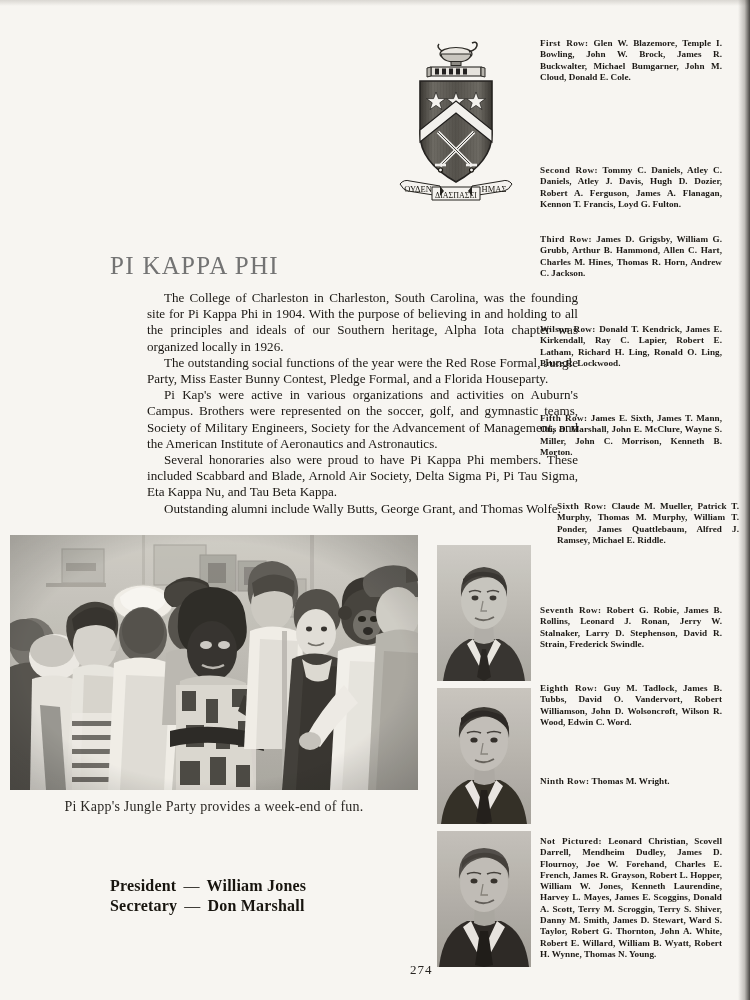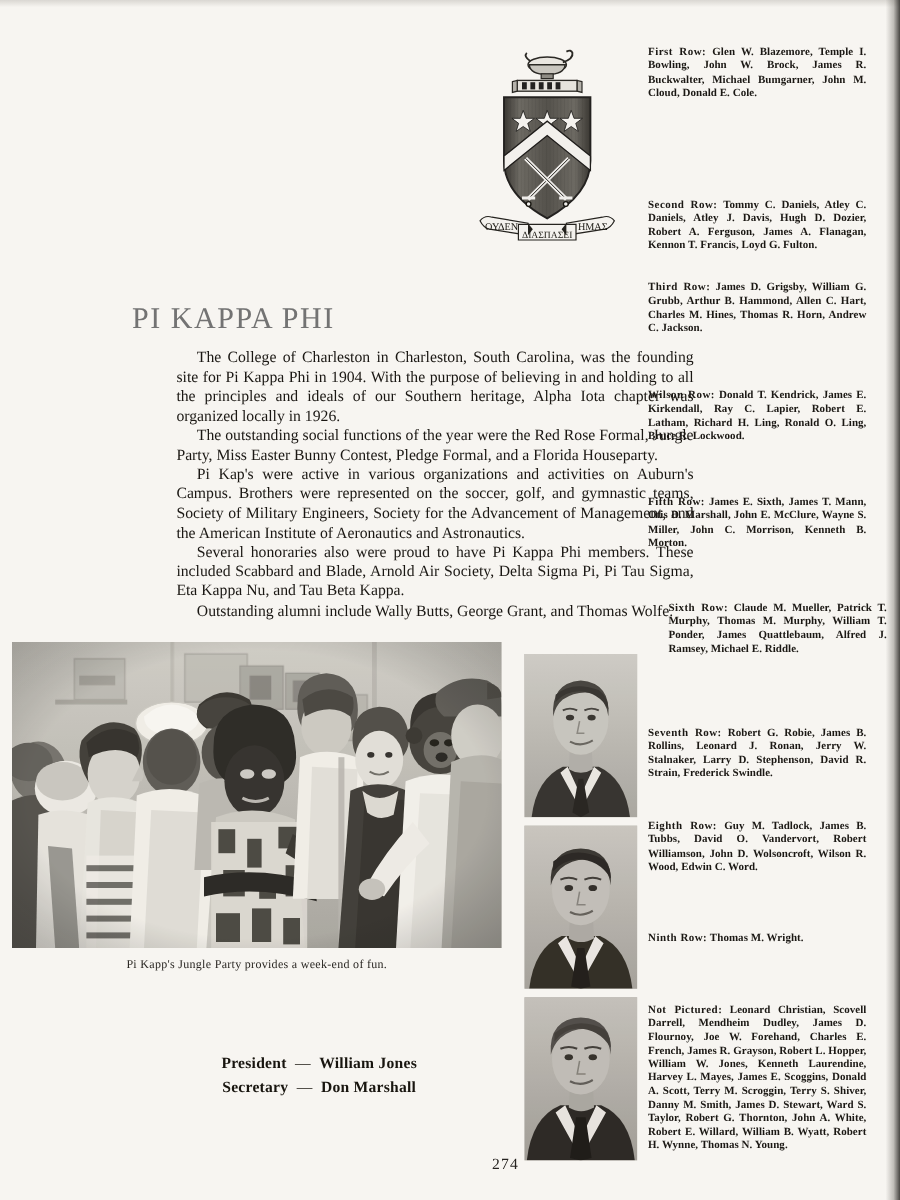"Pi Kapp's Jungle Party provides" #photo-caption { font-size: 10px -> 14px }
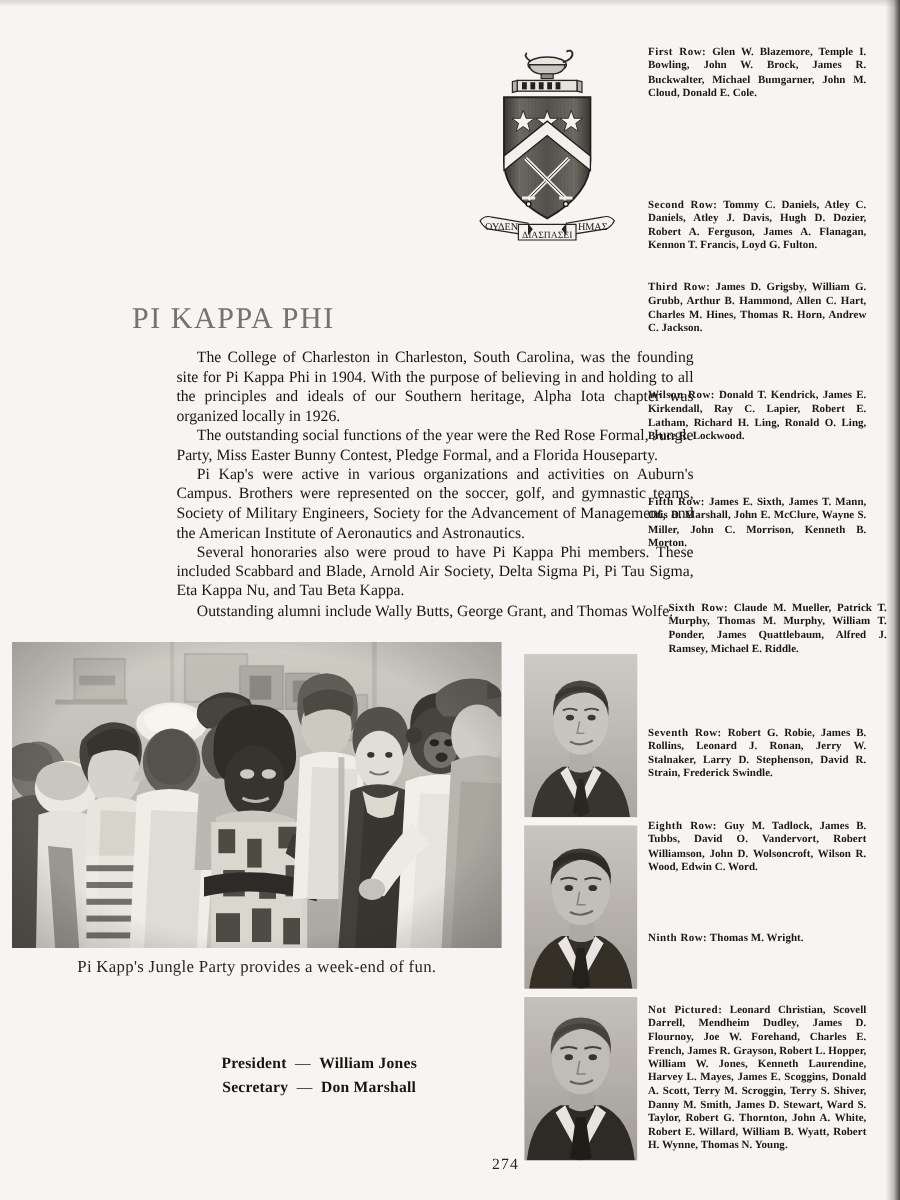"President — William Jones" #officers { font-size: 13px -> 16px; text-align: center -> left }
